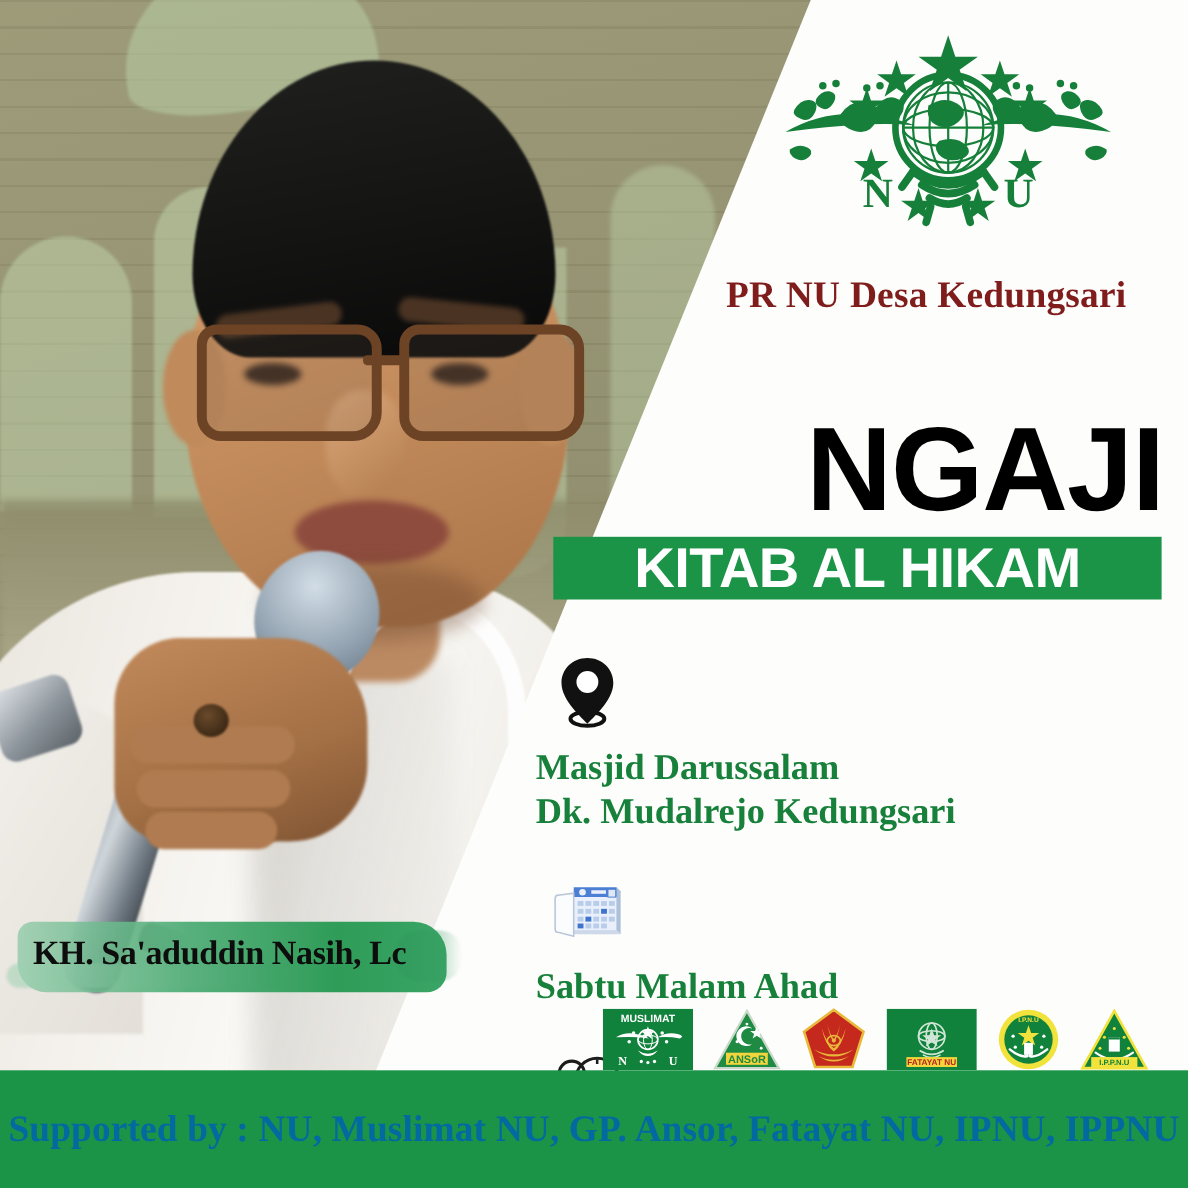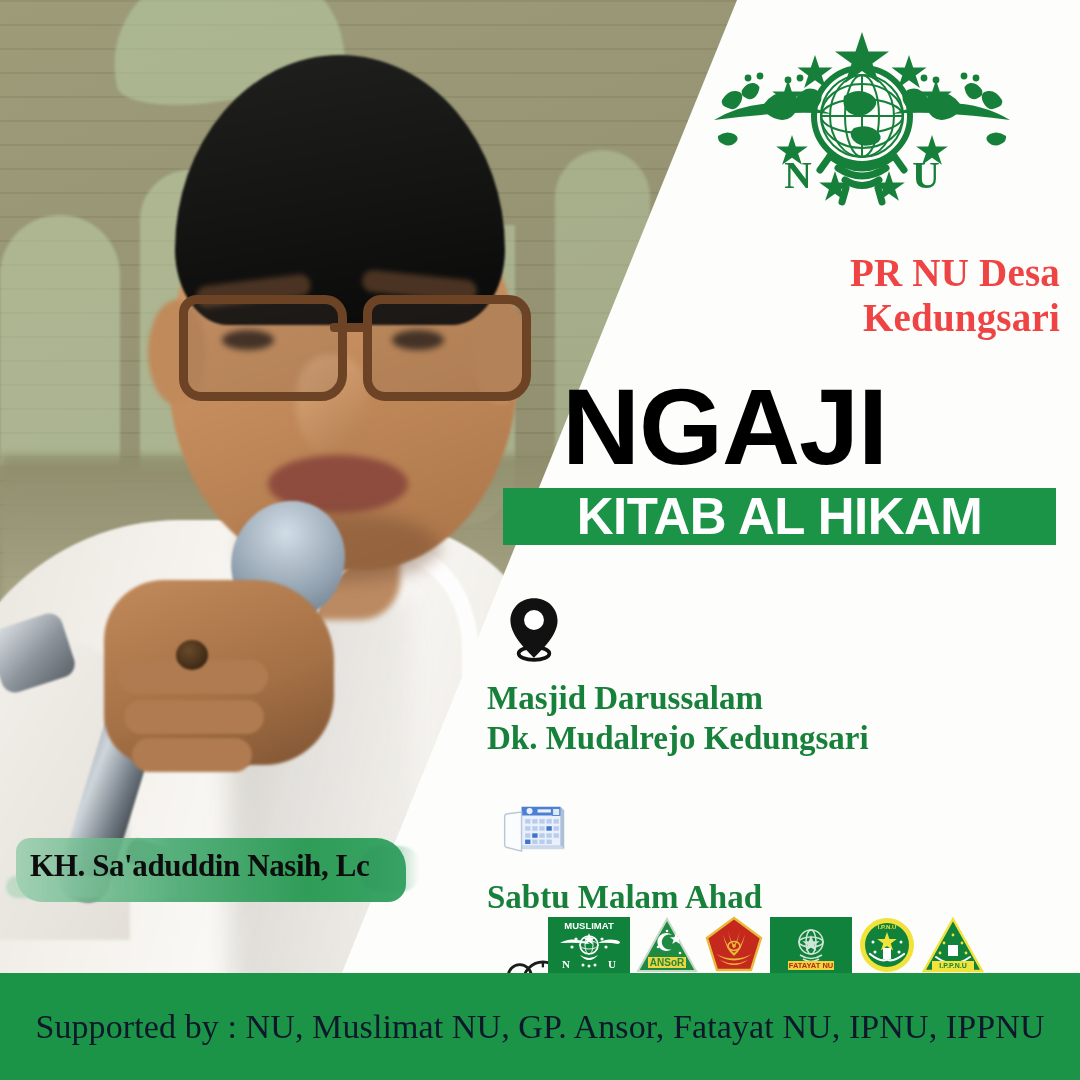"PR NU Desa Kedungsari" .nu-caption { color: #ef4444 -> #7f1d1d; font-size: 39px -> 34px; text-align: right -> left }
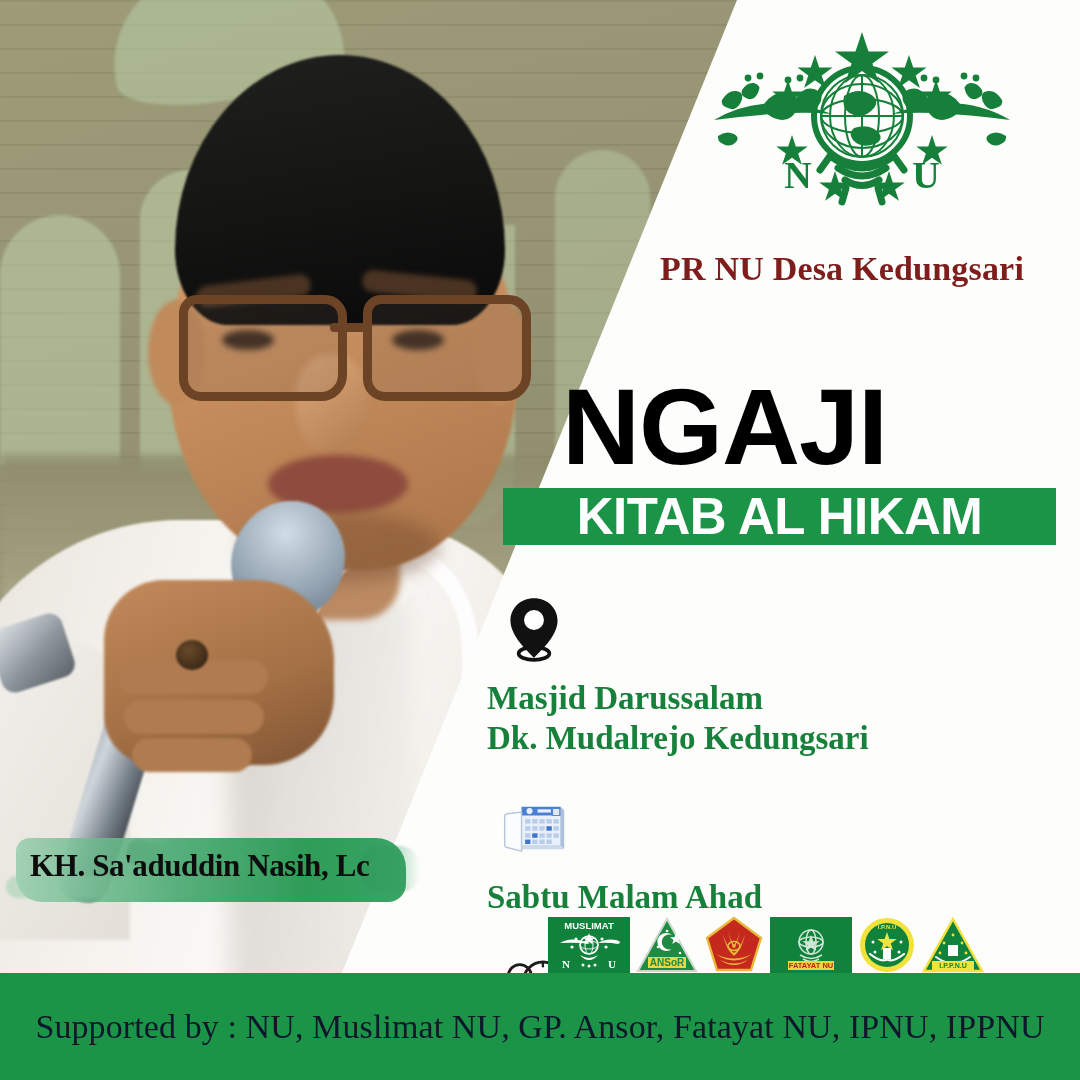"NGAJI" .title-main { left: 562px -> 548px; text-align: left -> right }
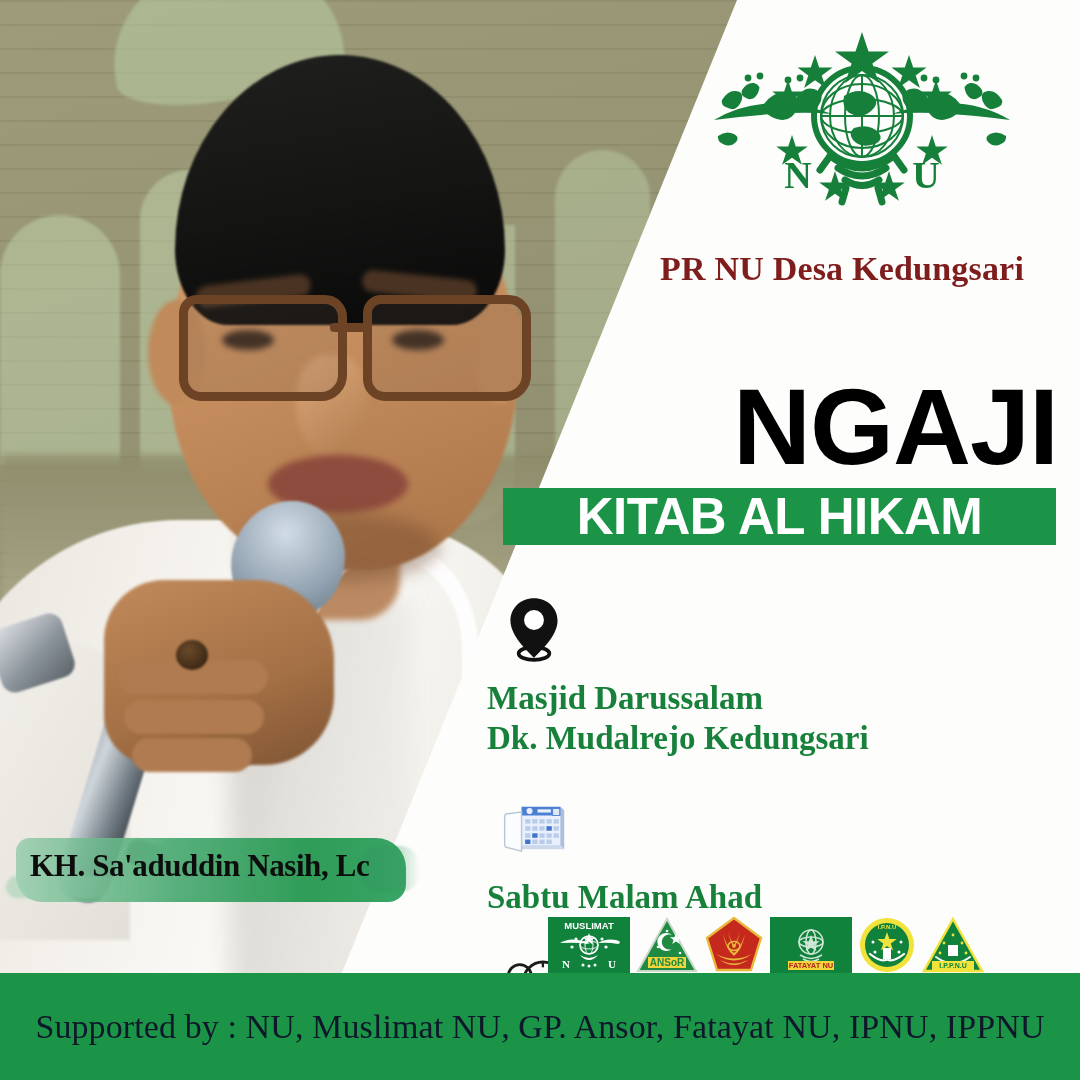"MUSLIMAT" .orgs { gap: 6px -> 18px }
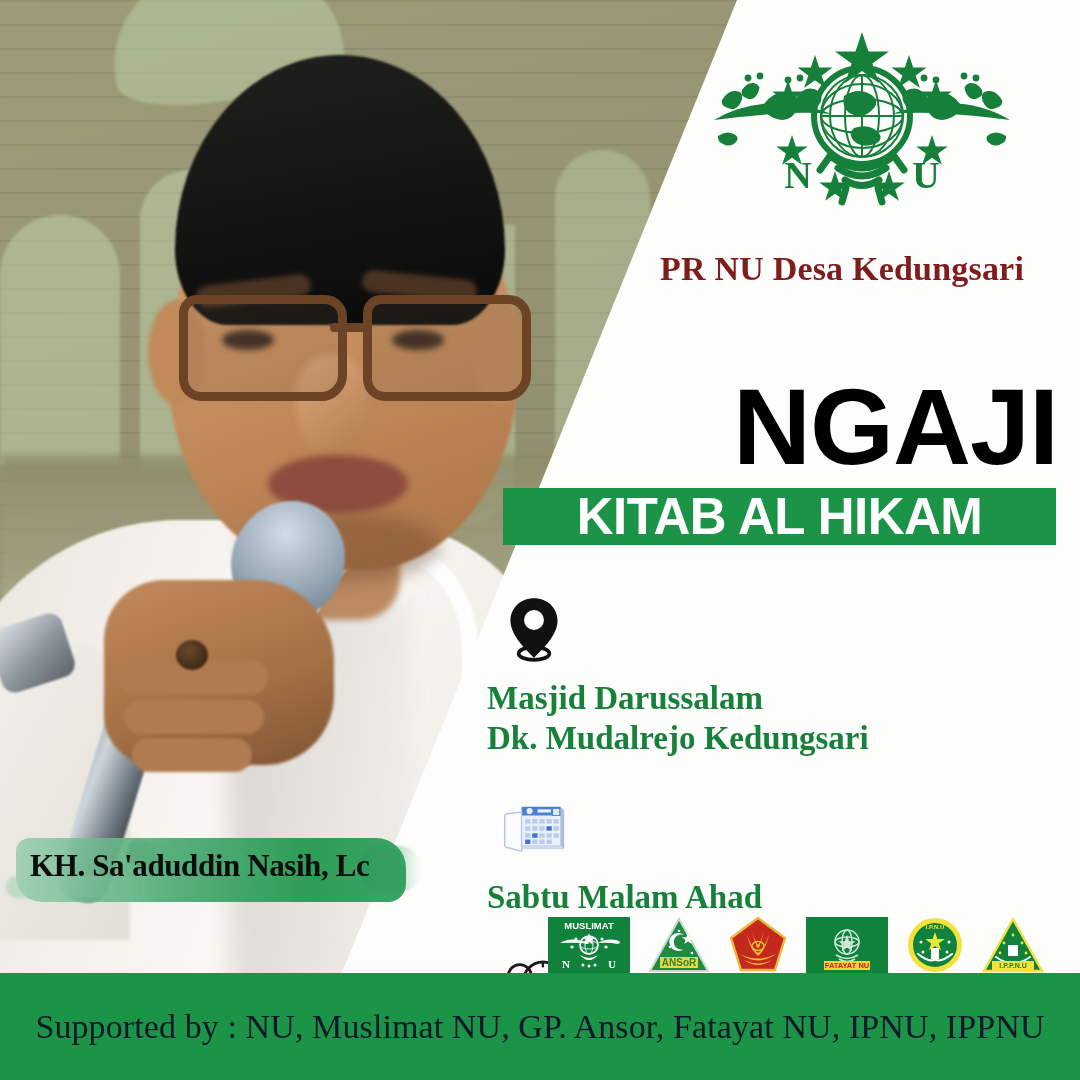"Supported by : NU, Muslimat" .footer-text { color: #0f172a -> #0369a1; font-weight: normal -> bold }
